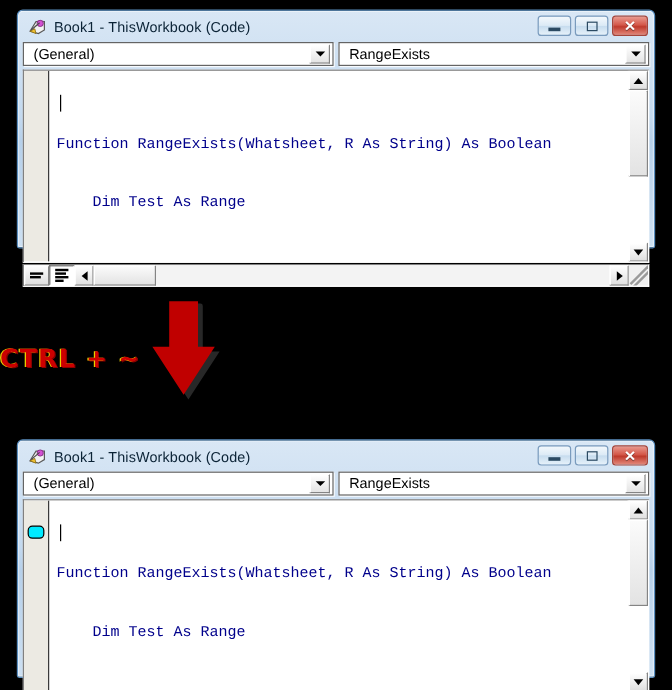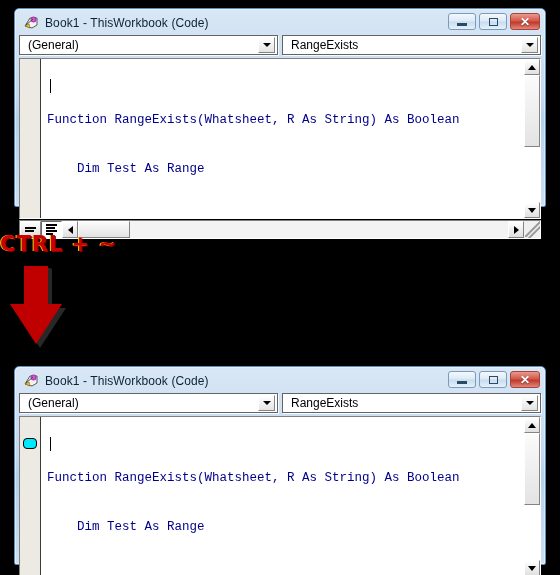"CTRL + ~" .mid { align-items: flex-start -> center; flex-direction: column -> row }
